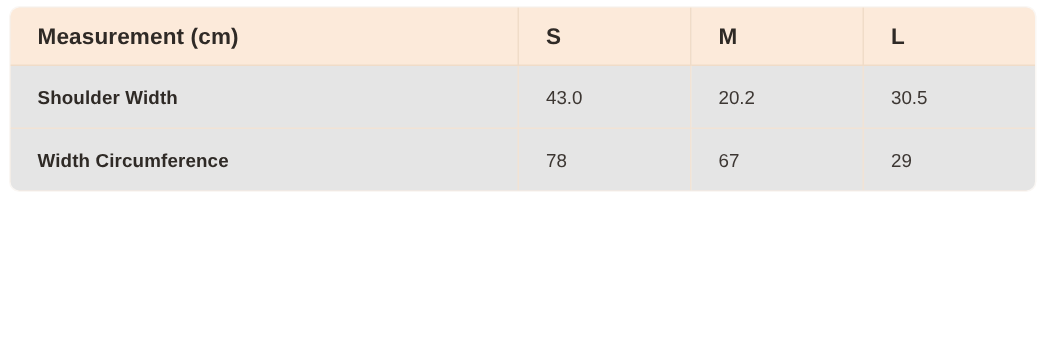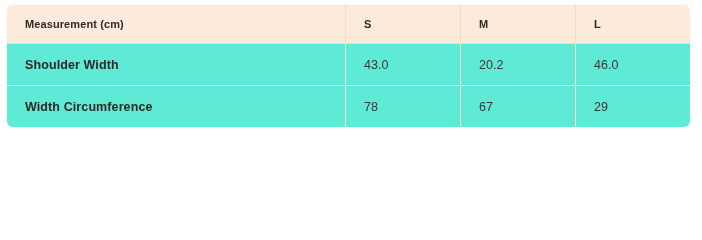"Measurement (cm)" table.size-chart thead th { font-size: 11px -> 15px }
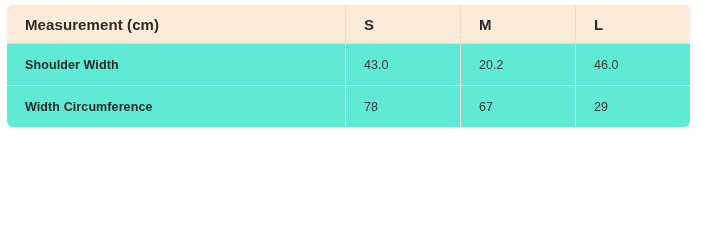"Shoulder Width" table.size-chart tbody td { background: #5eead4 -> #e5e5e5 }
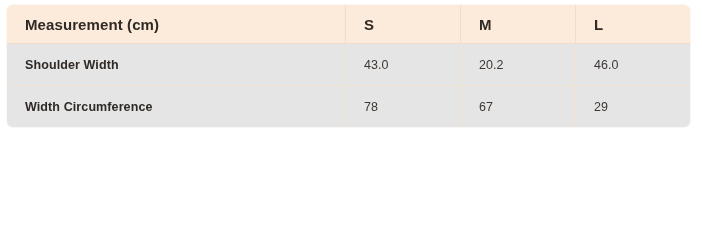"46.0" td { text: 46.0 -> 30.5 }
